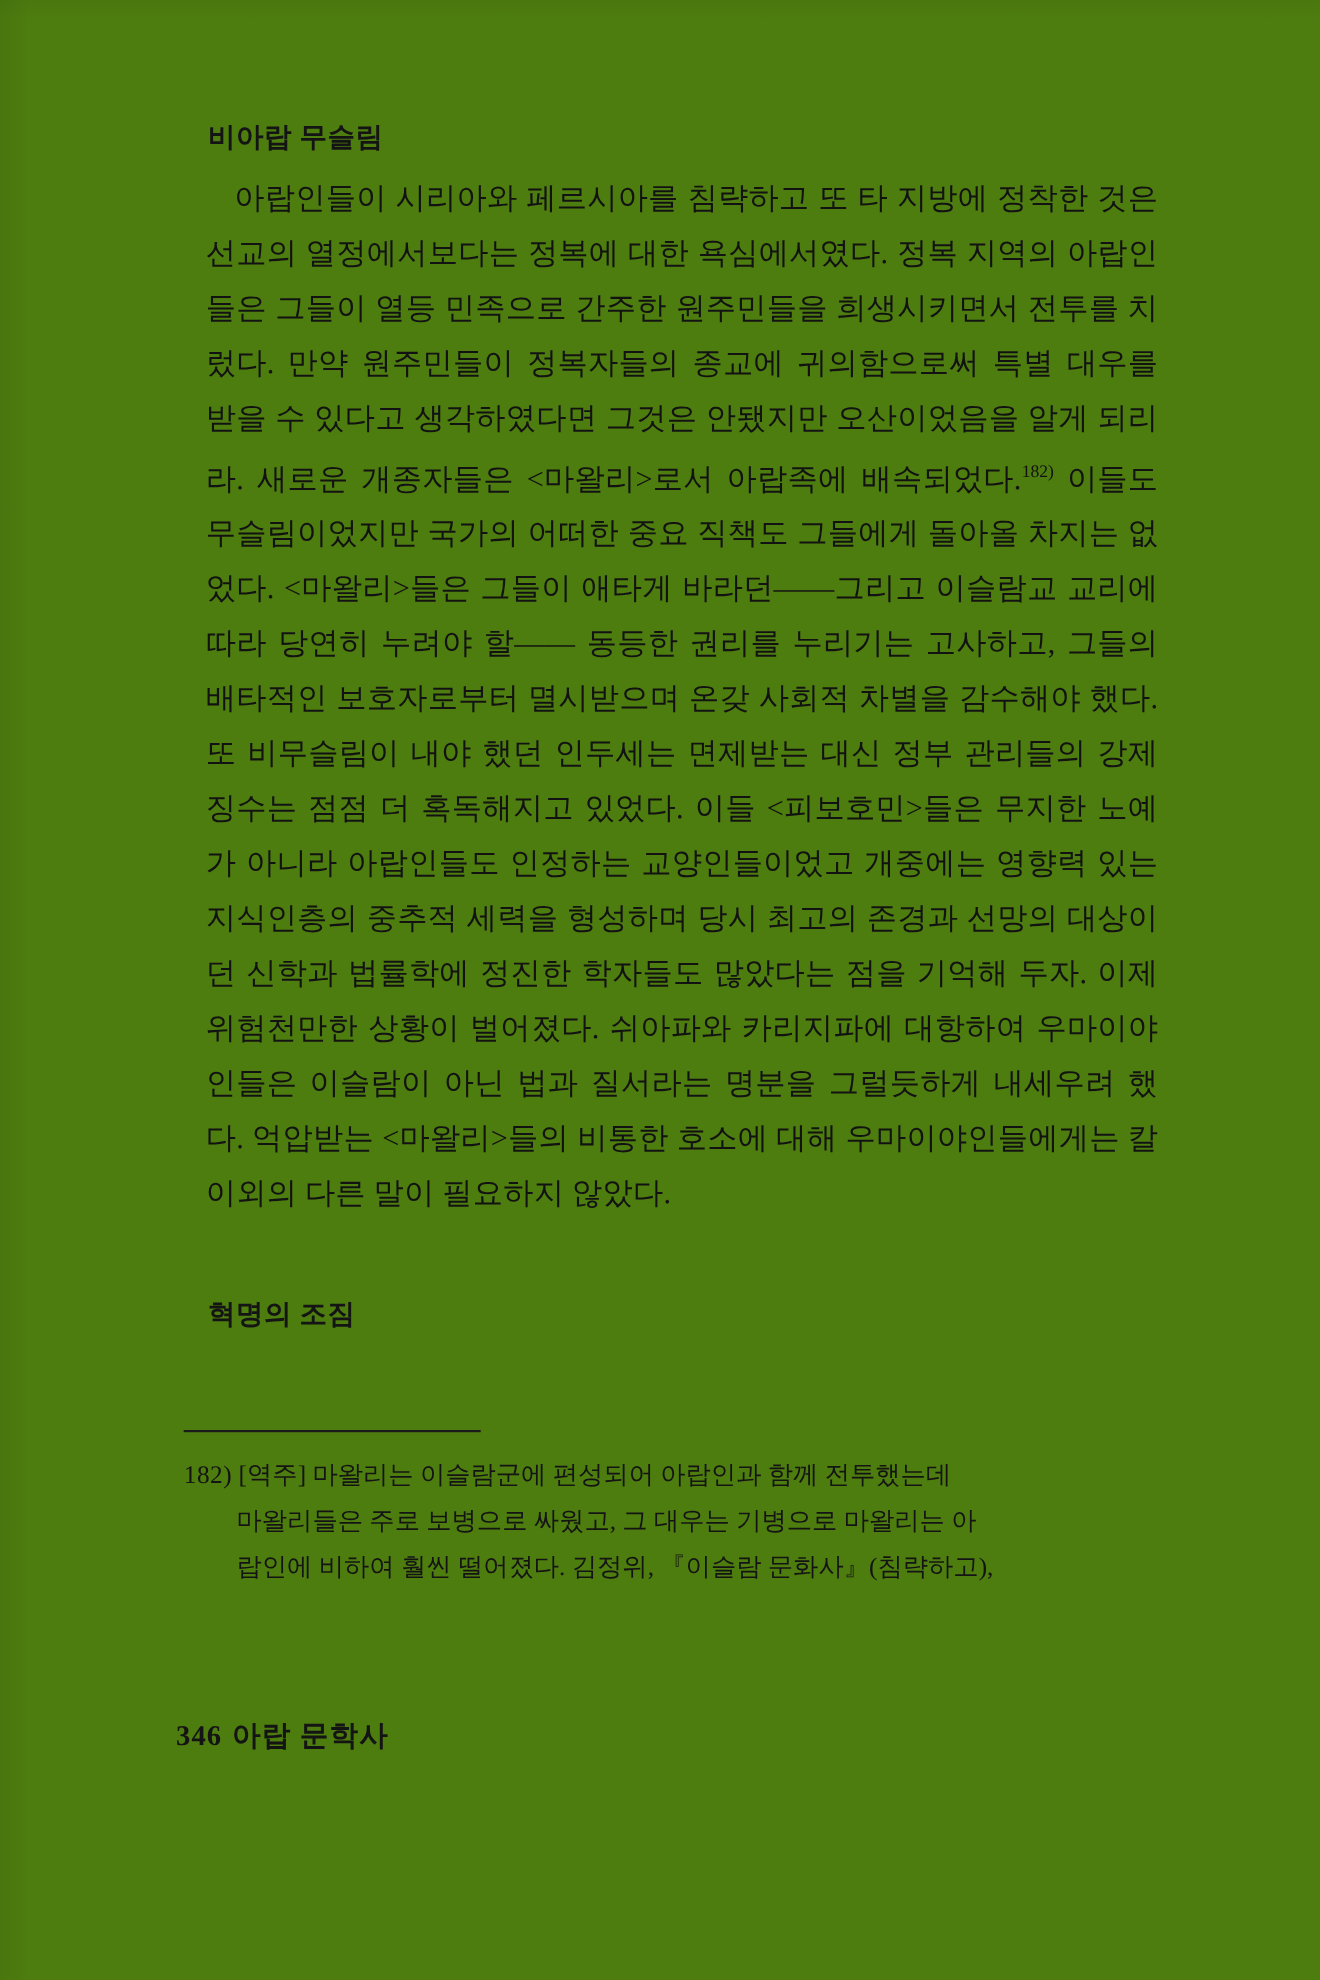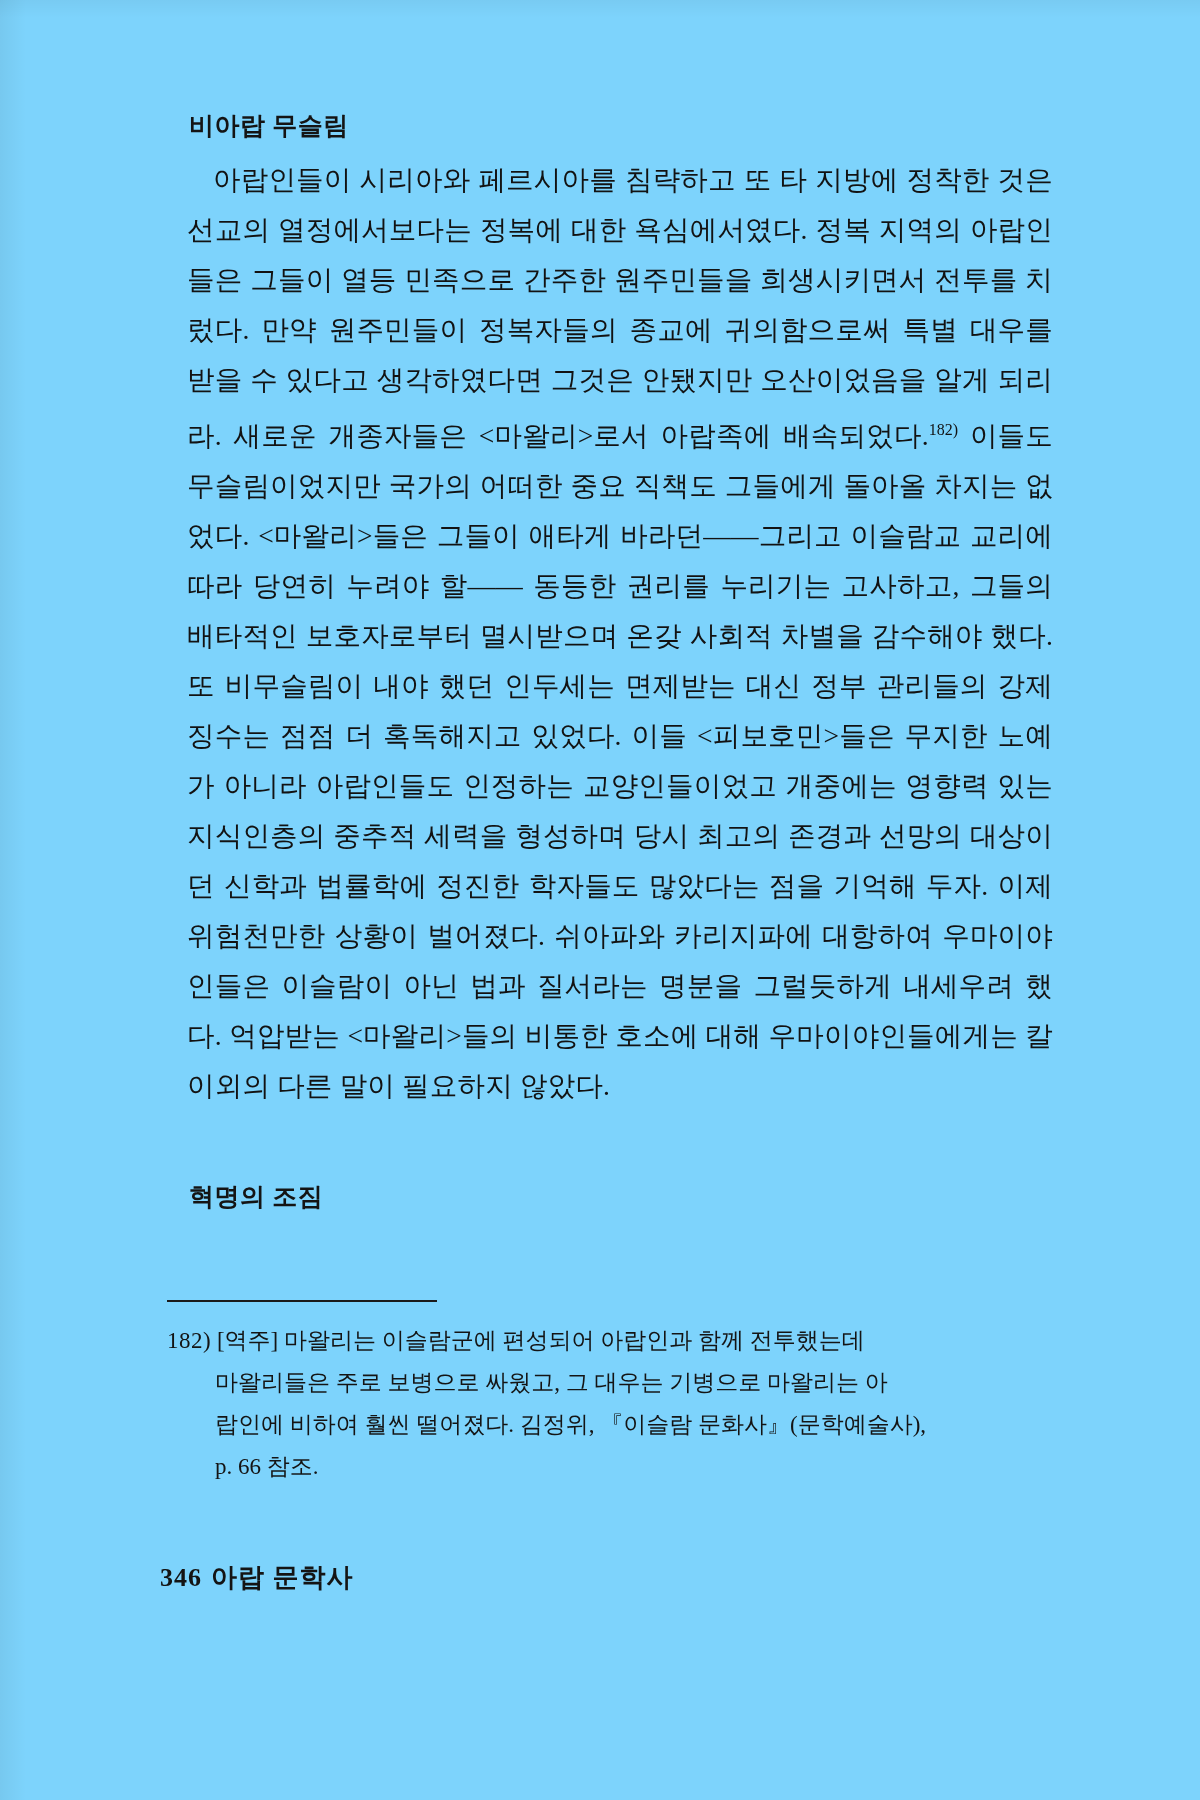"비아랍 무슬림" .page { background: #7dd3fc -> #4d7c0f }
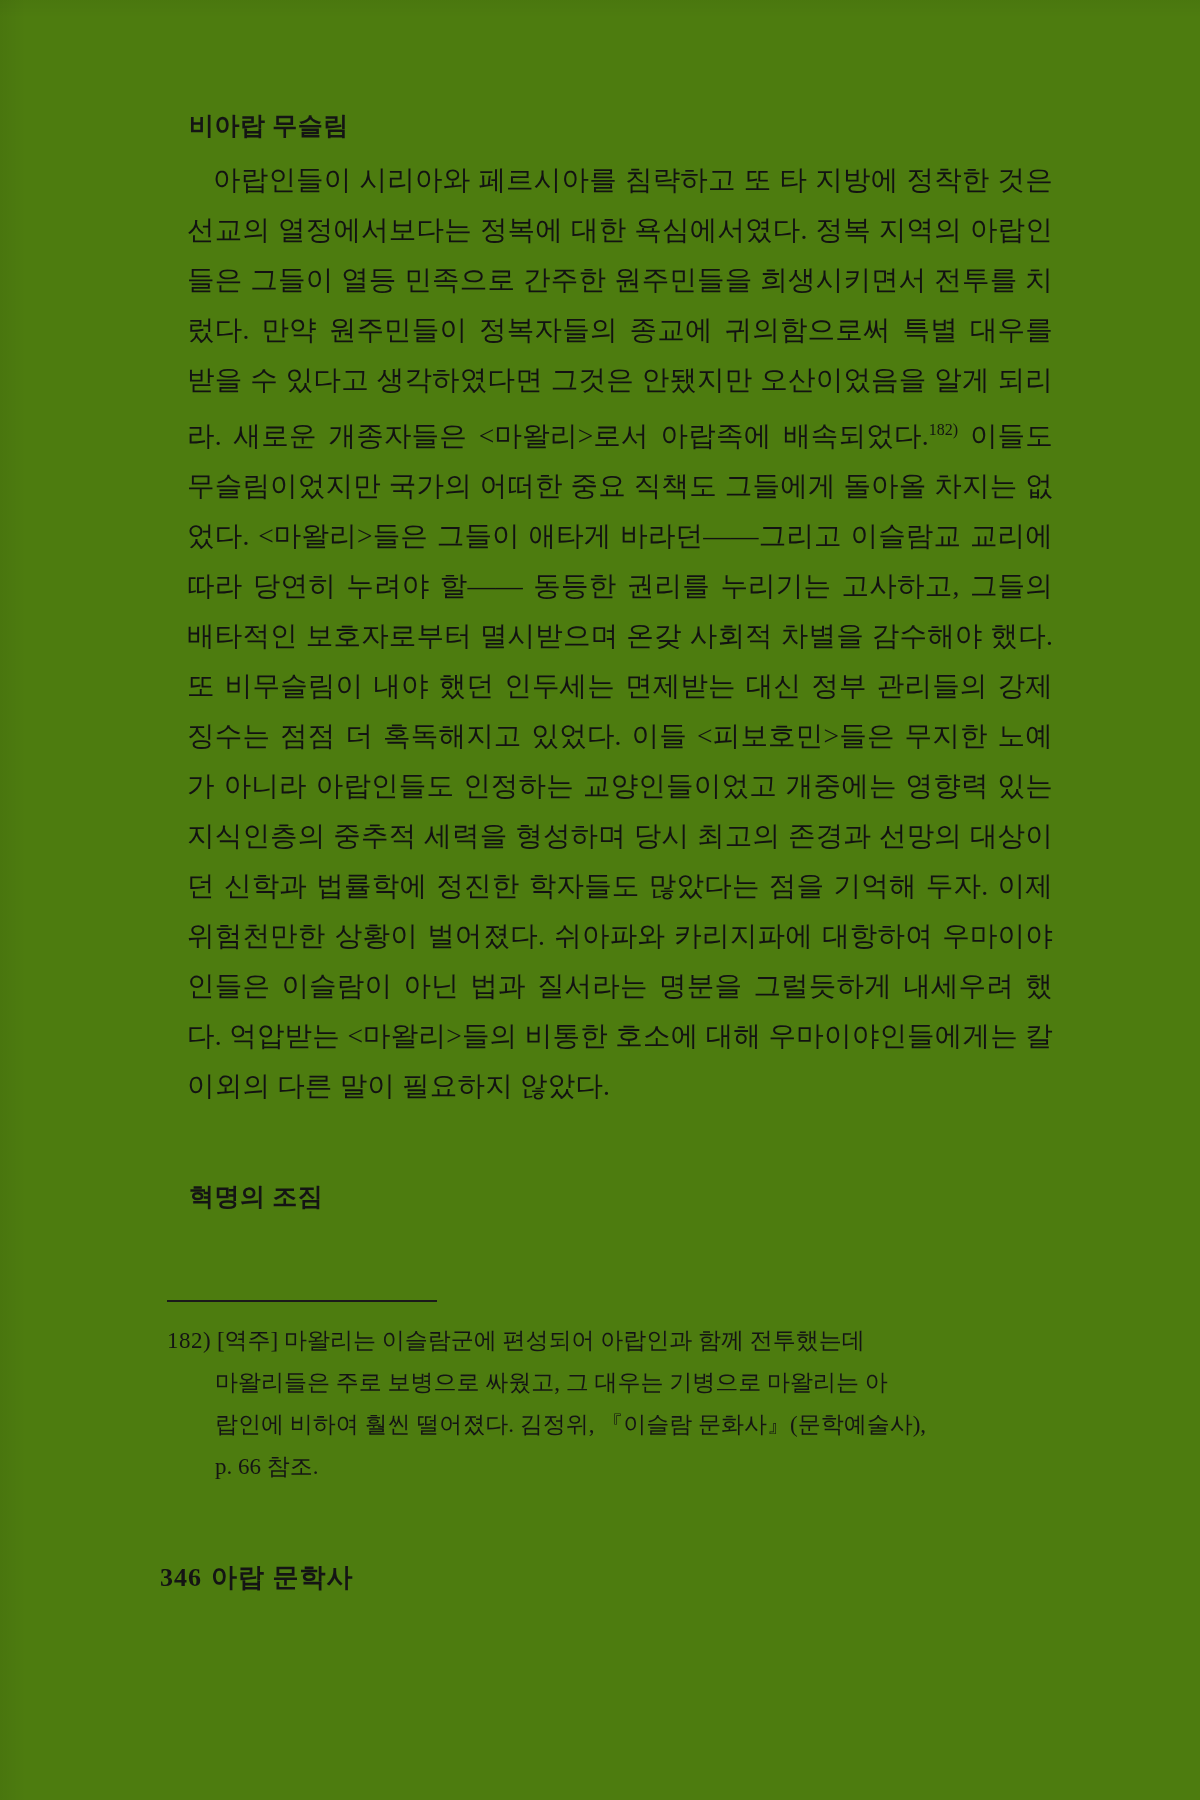"랍인에 비하여 훨씬 떨어졌다. 김정위," span.fn-hang { text: 문학예술사 -> 침략하고 }
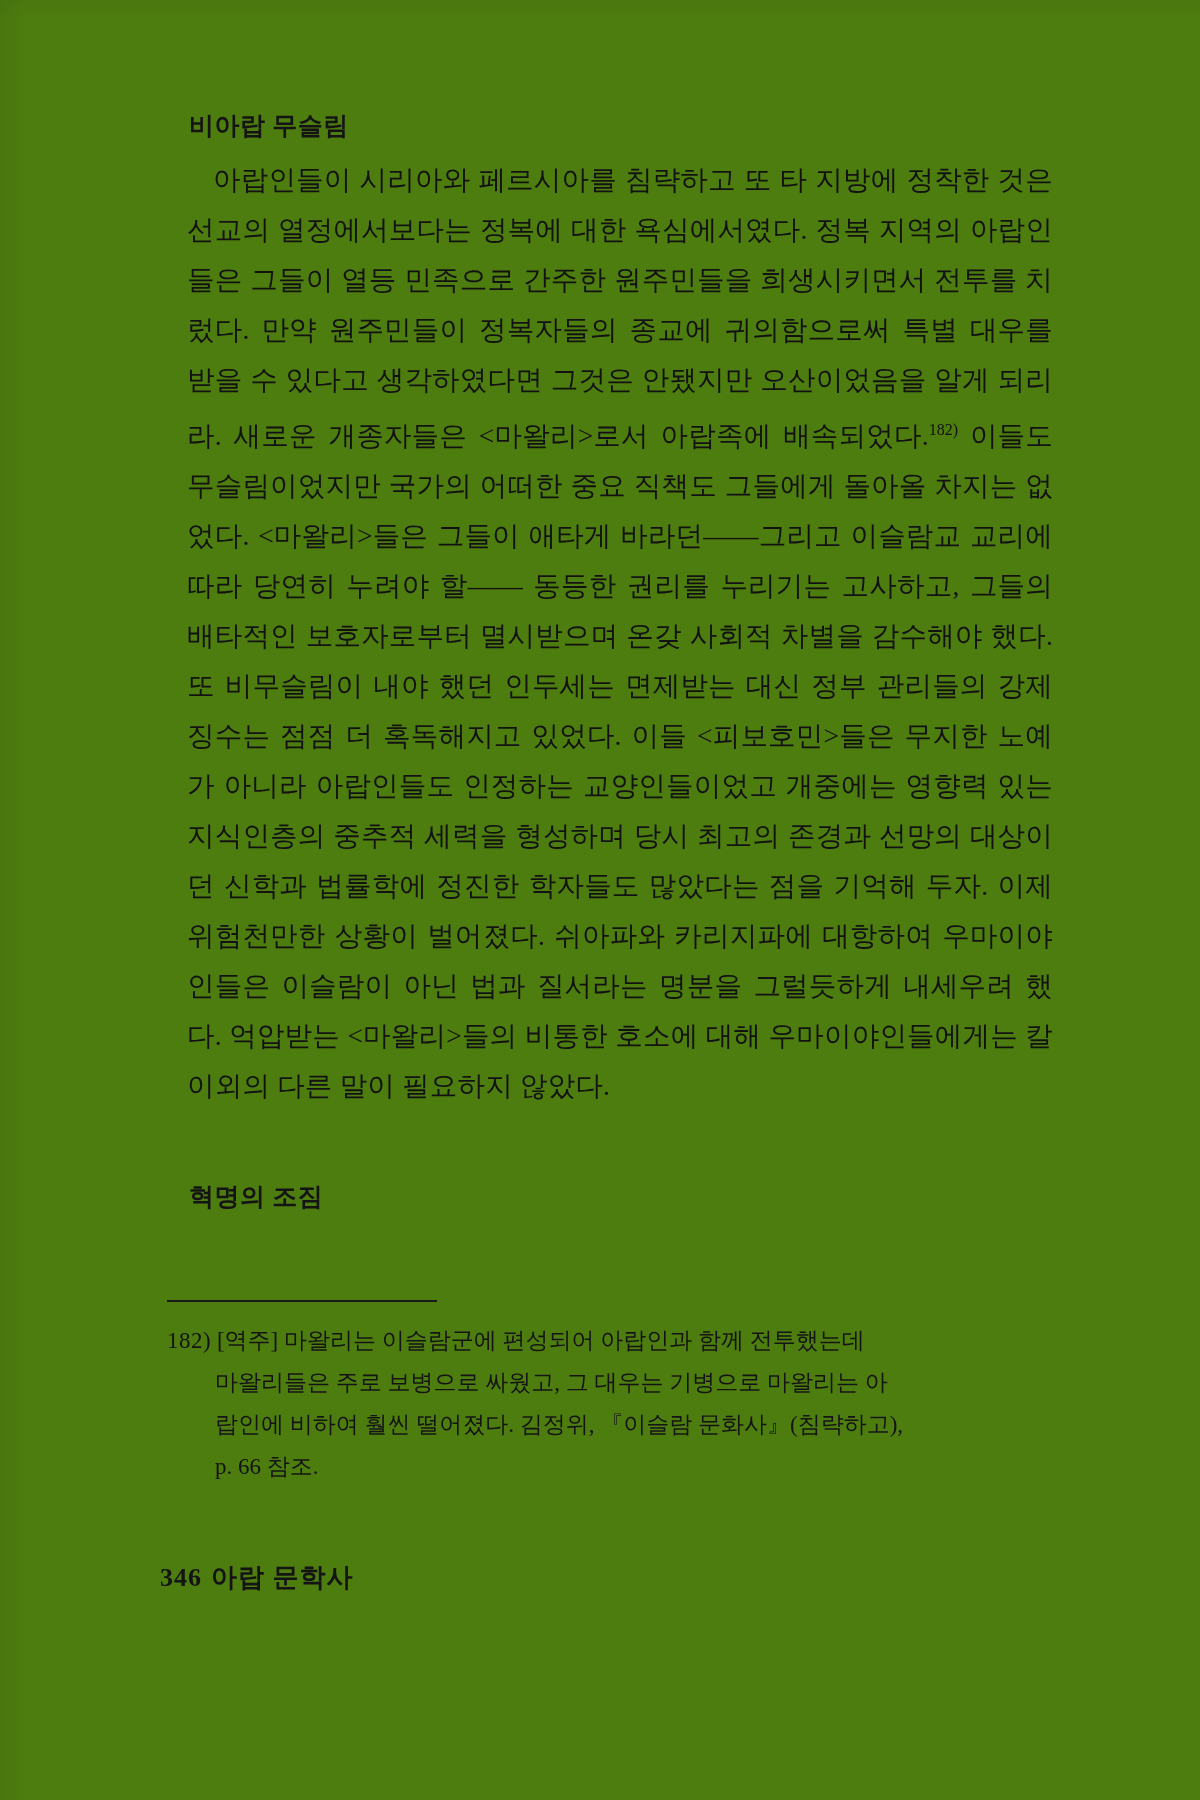"p. 66 참조." span.fn-hang { html: <span>p. 66 참조.</span> -> none }
